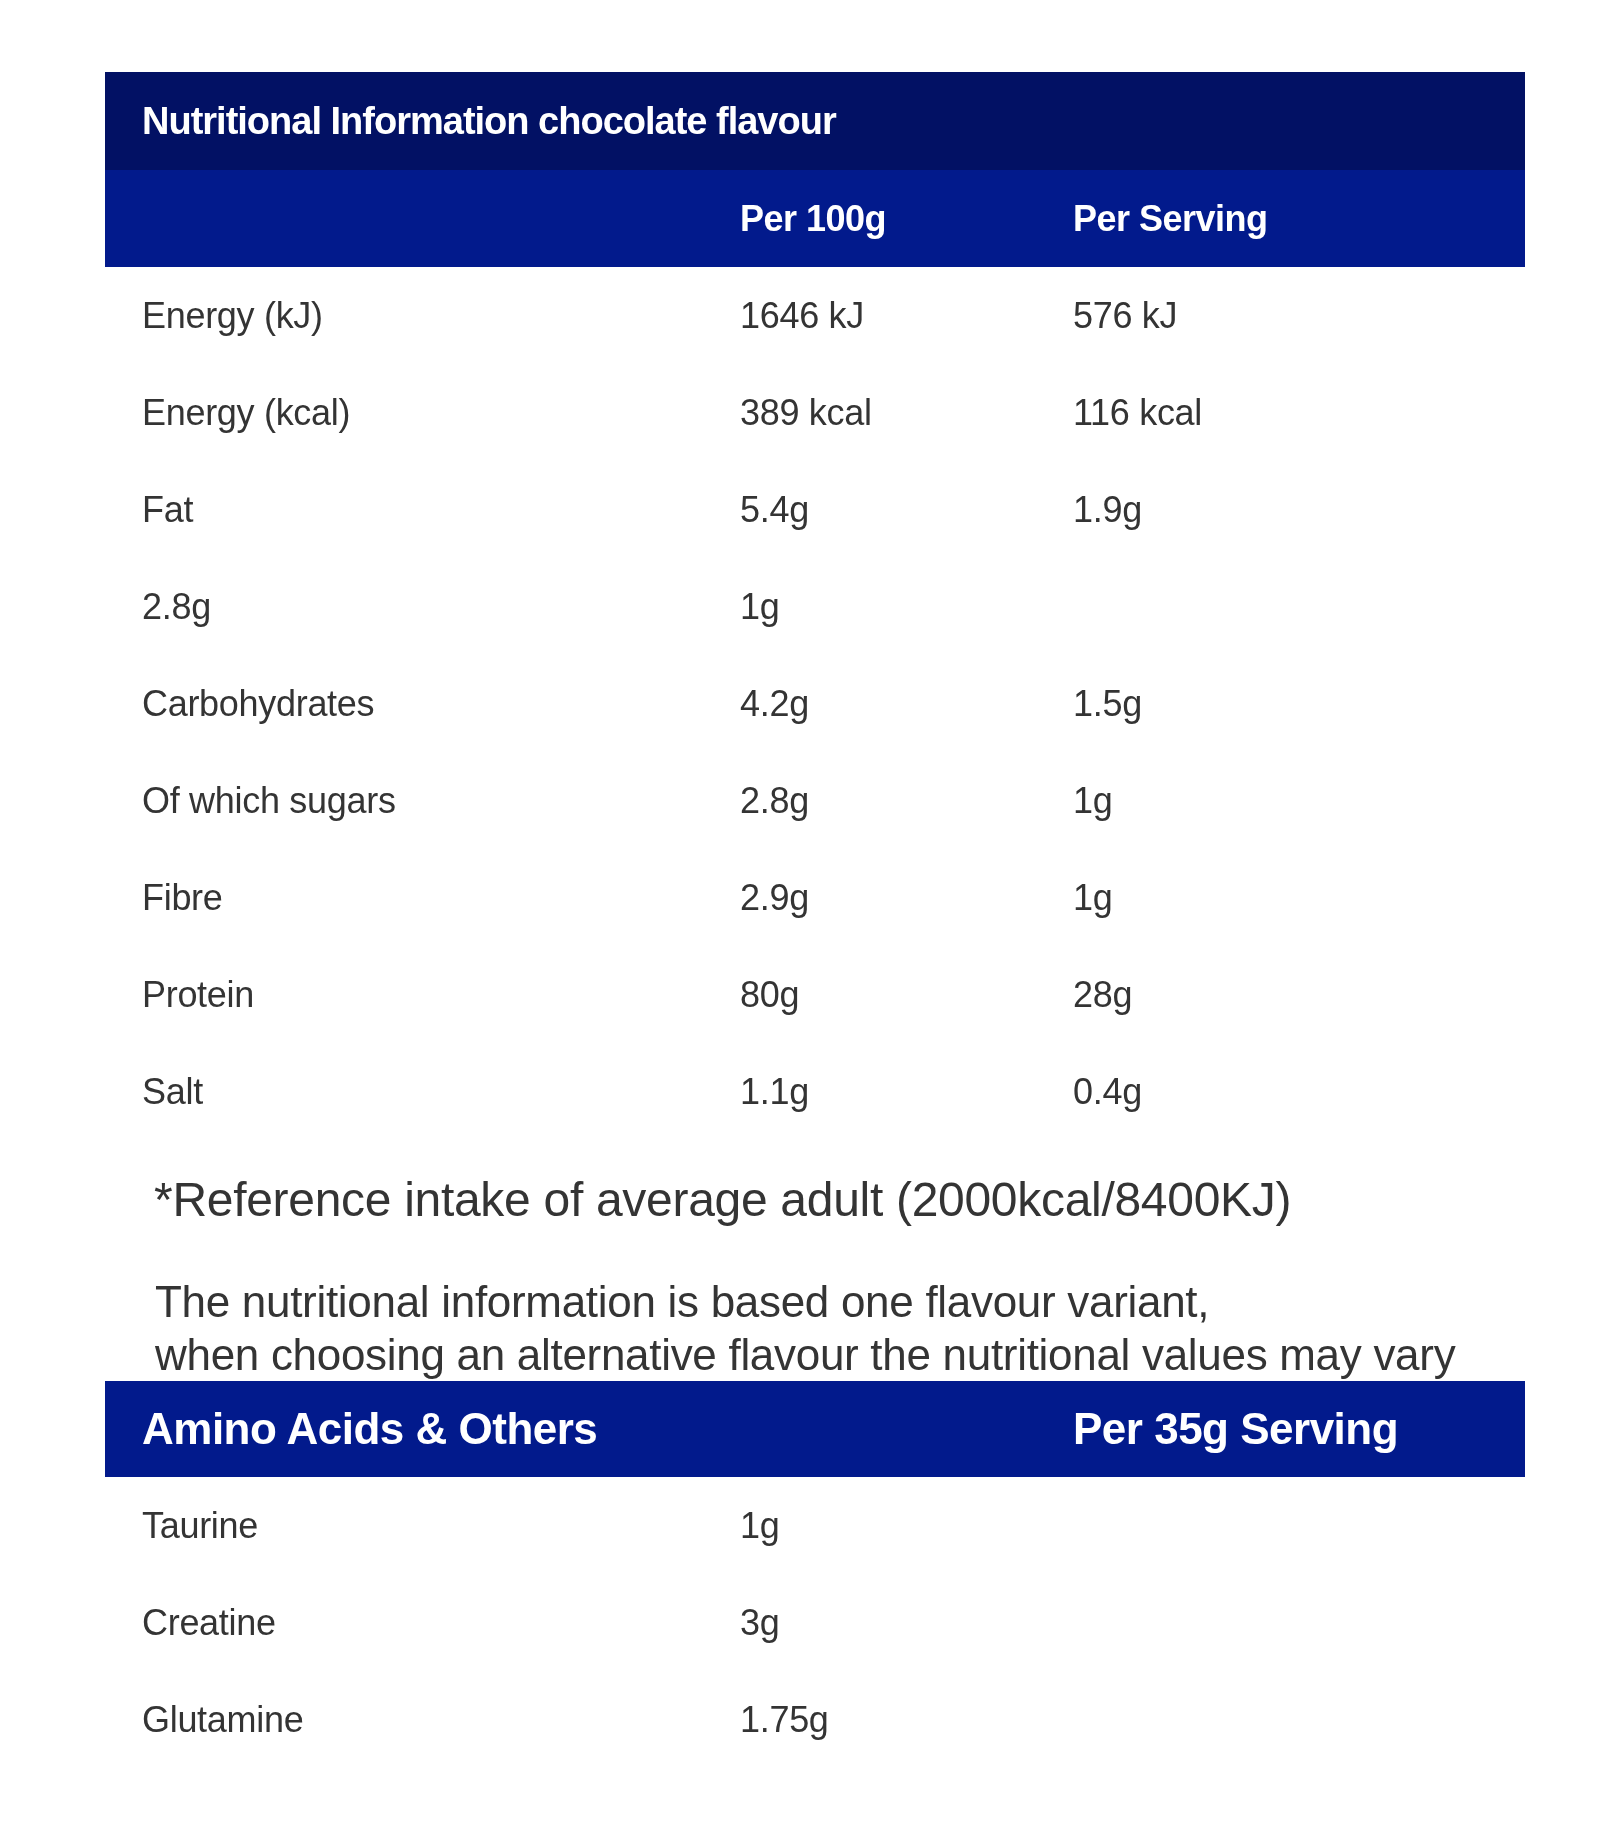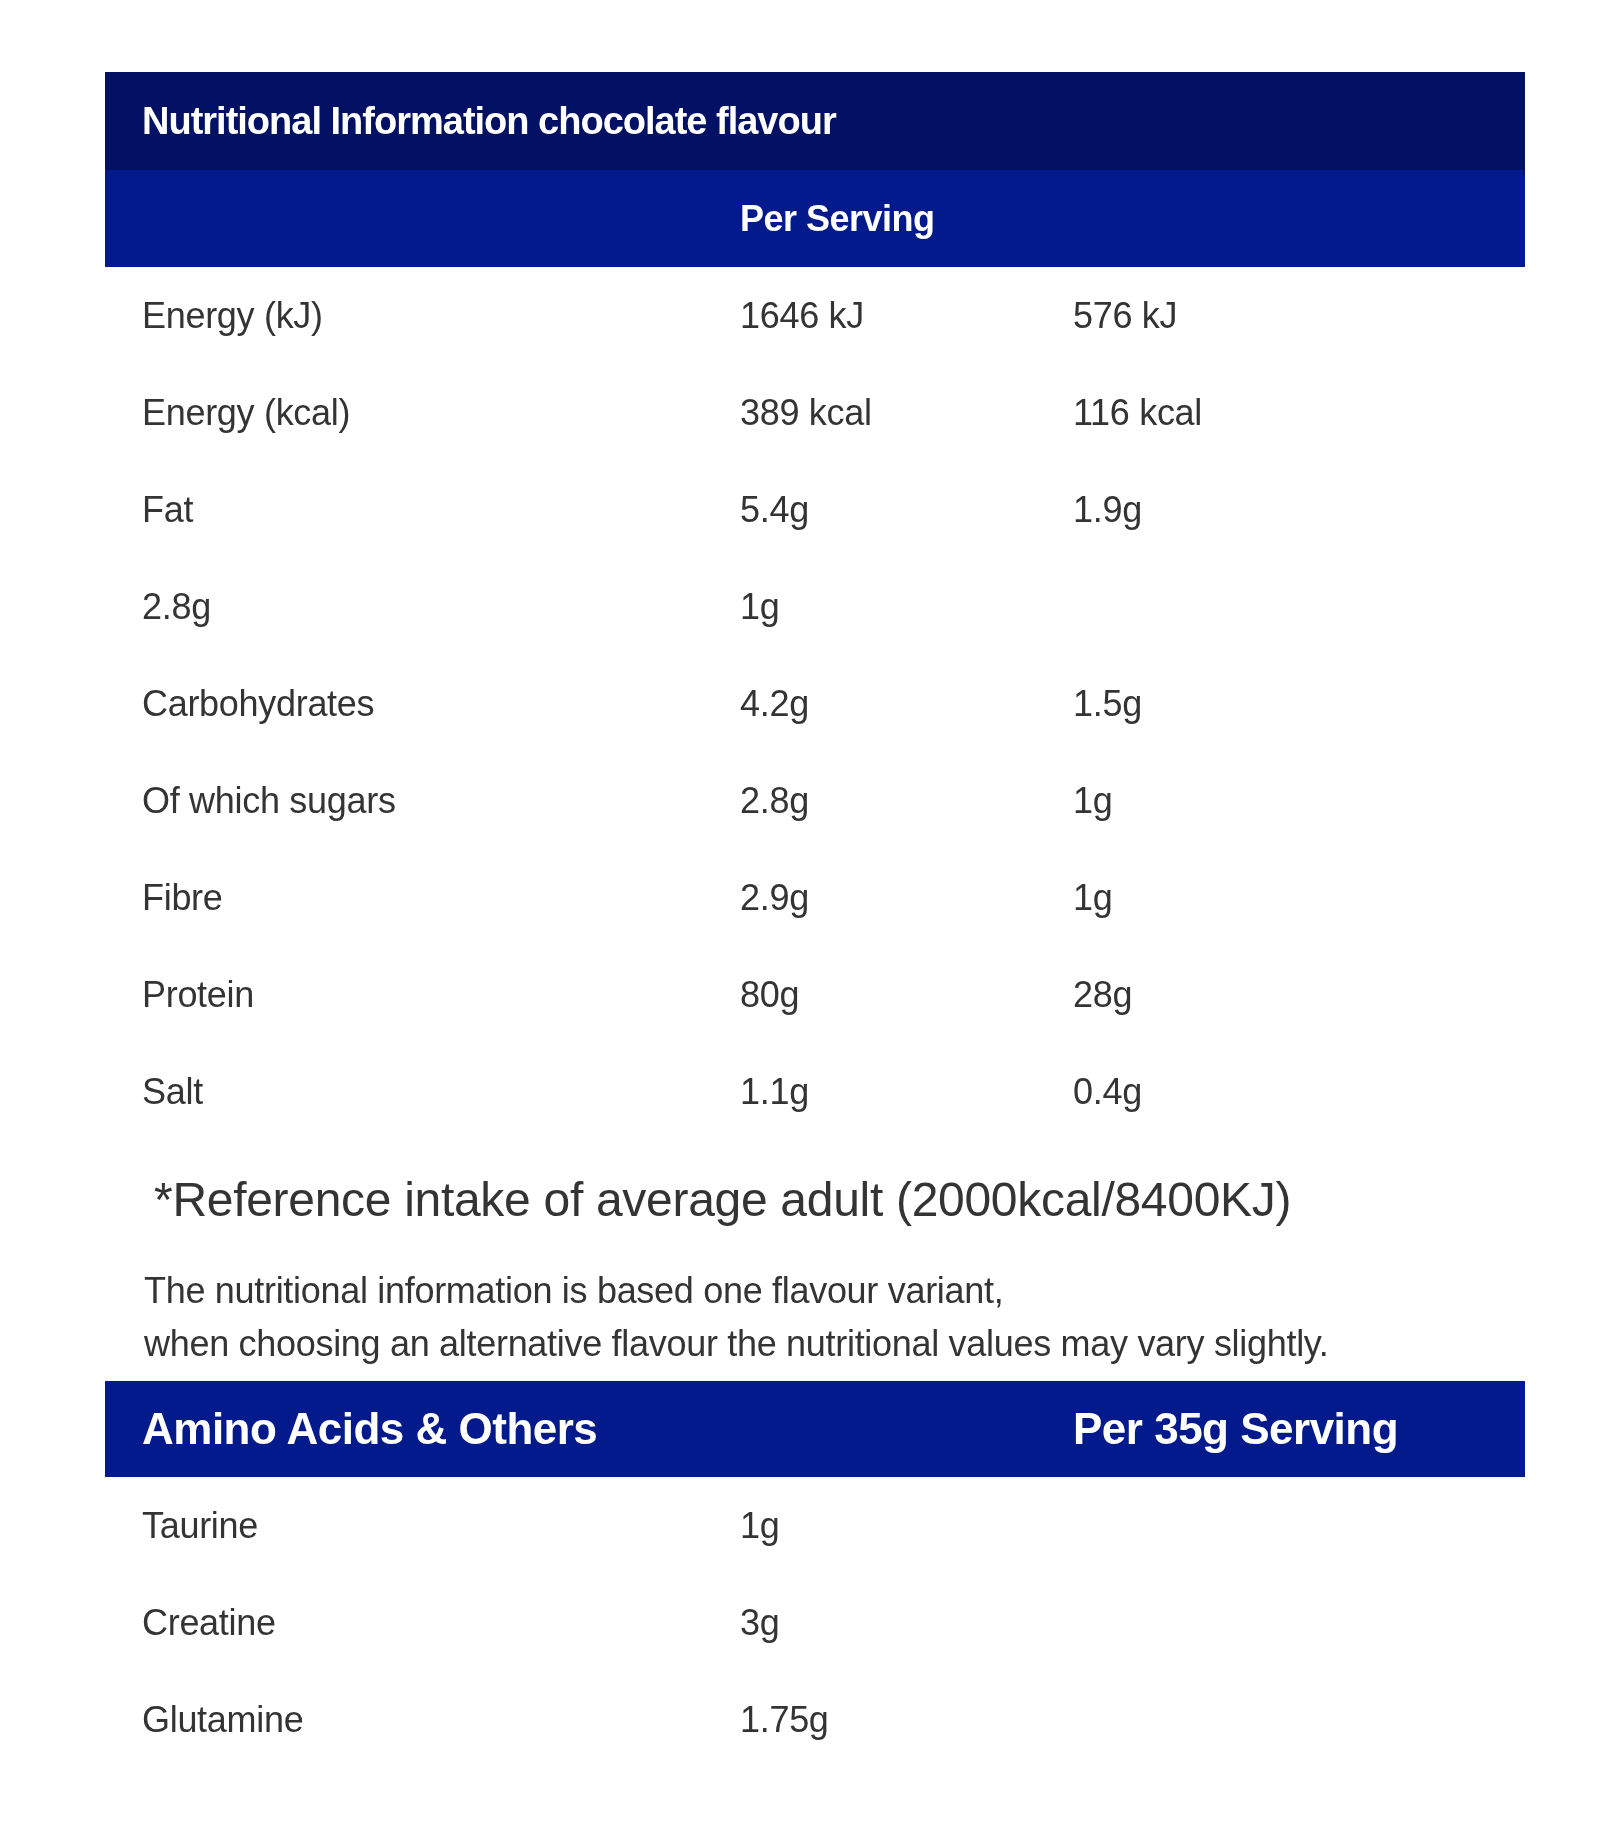"Per 100g" span { html: none -> <span>Per 100g</span> }
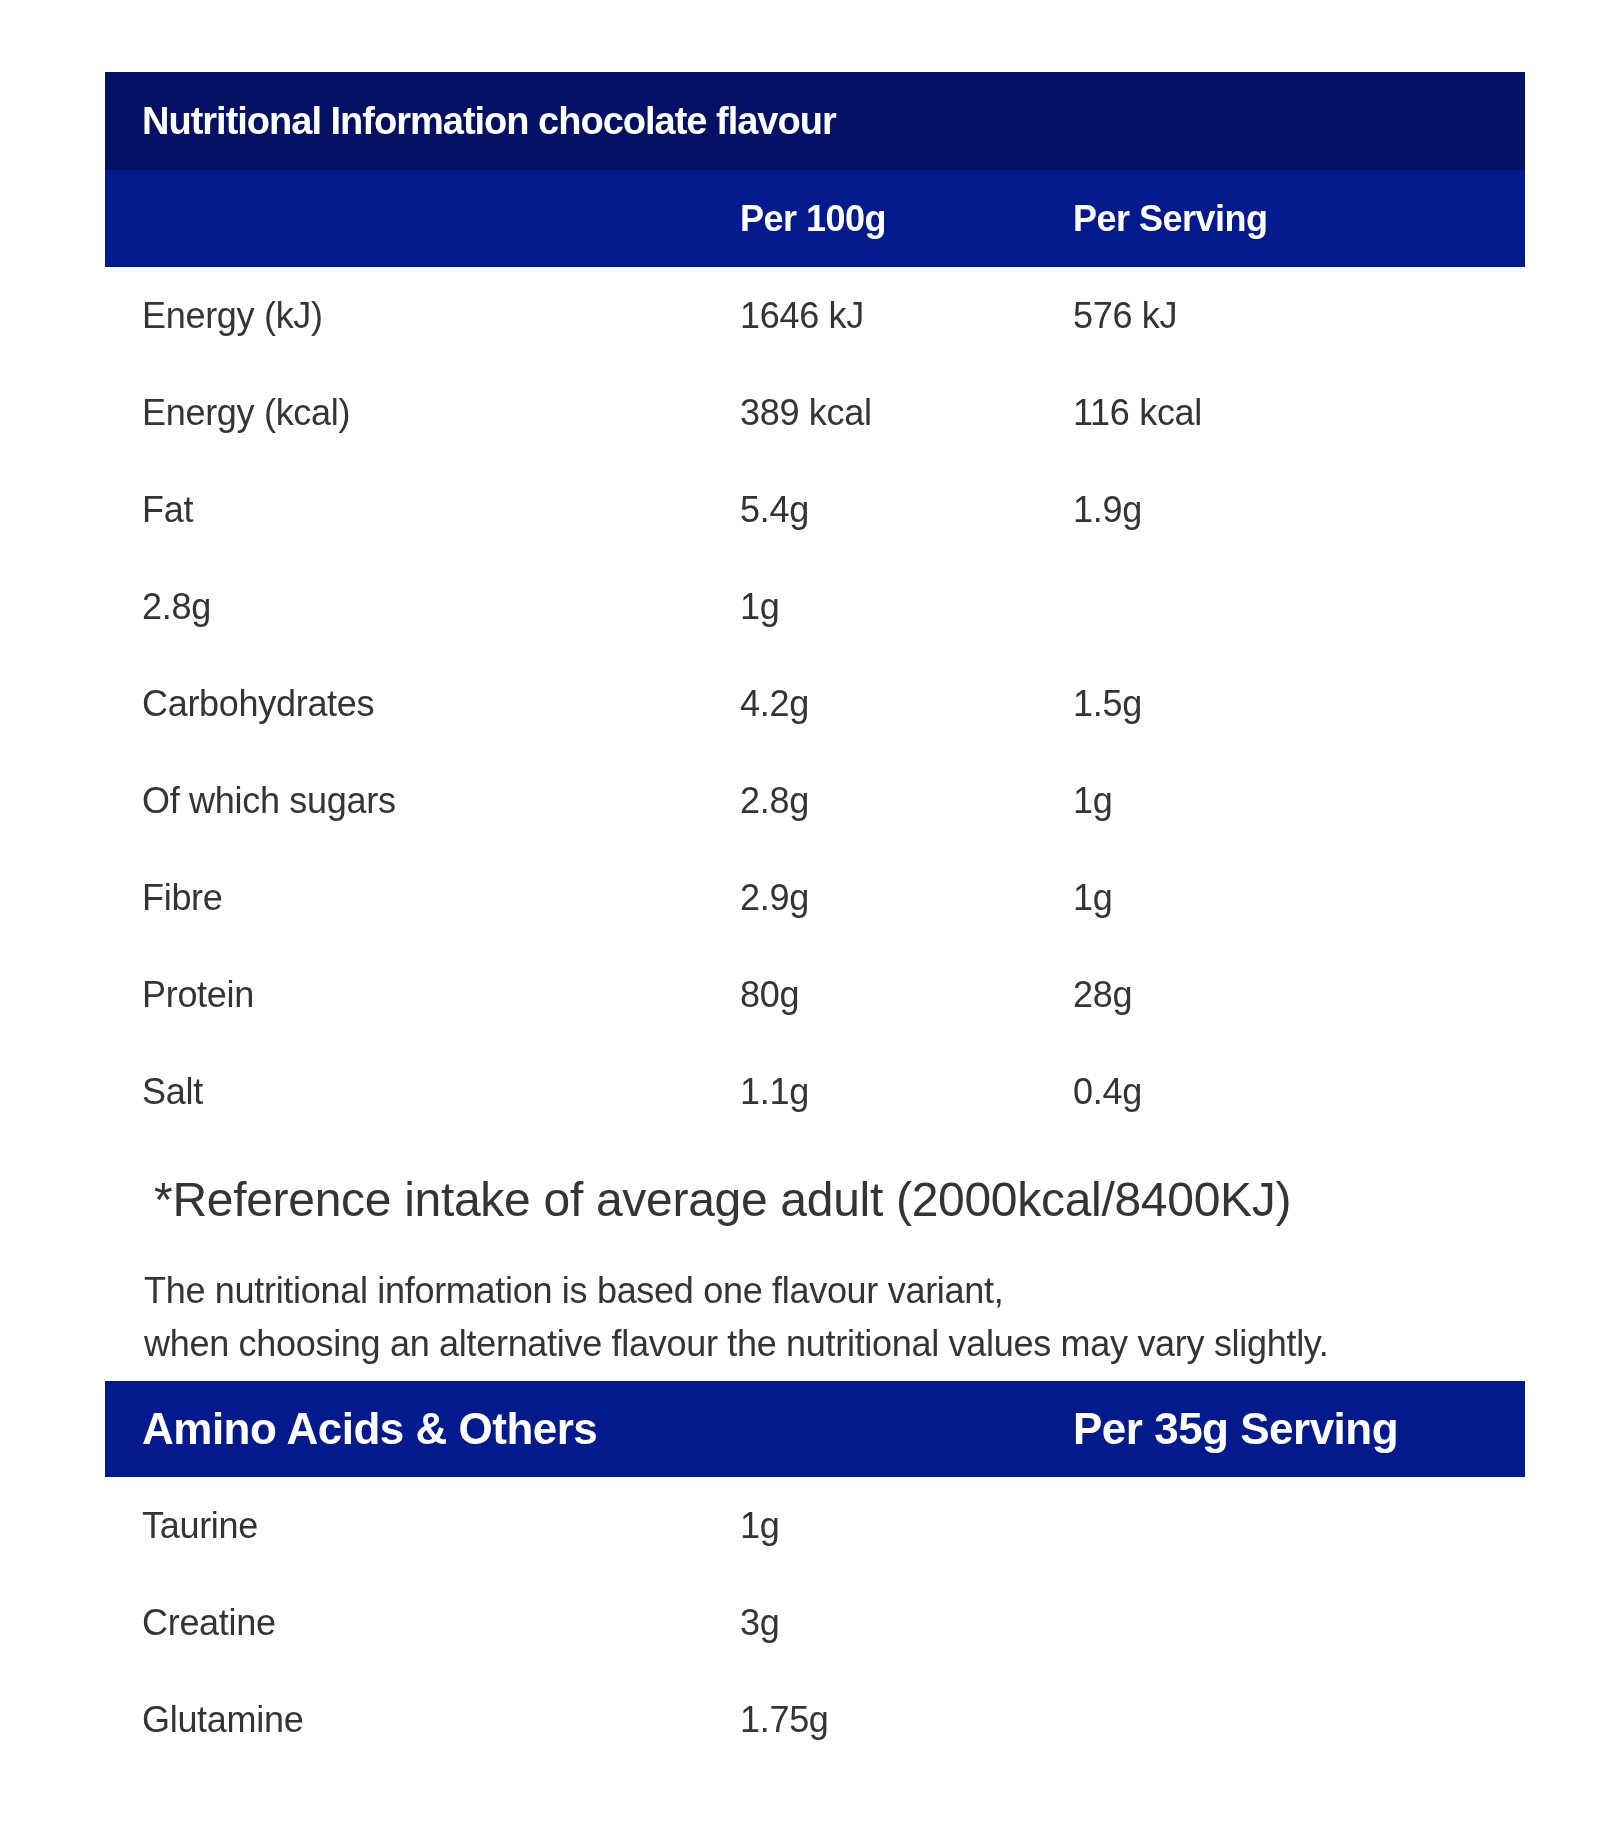"The nutritional information is based" .note { font-size: 36px -> 44px; margin: 2px -> 13px }
